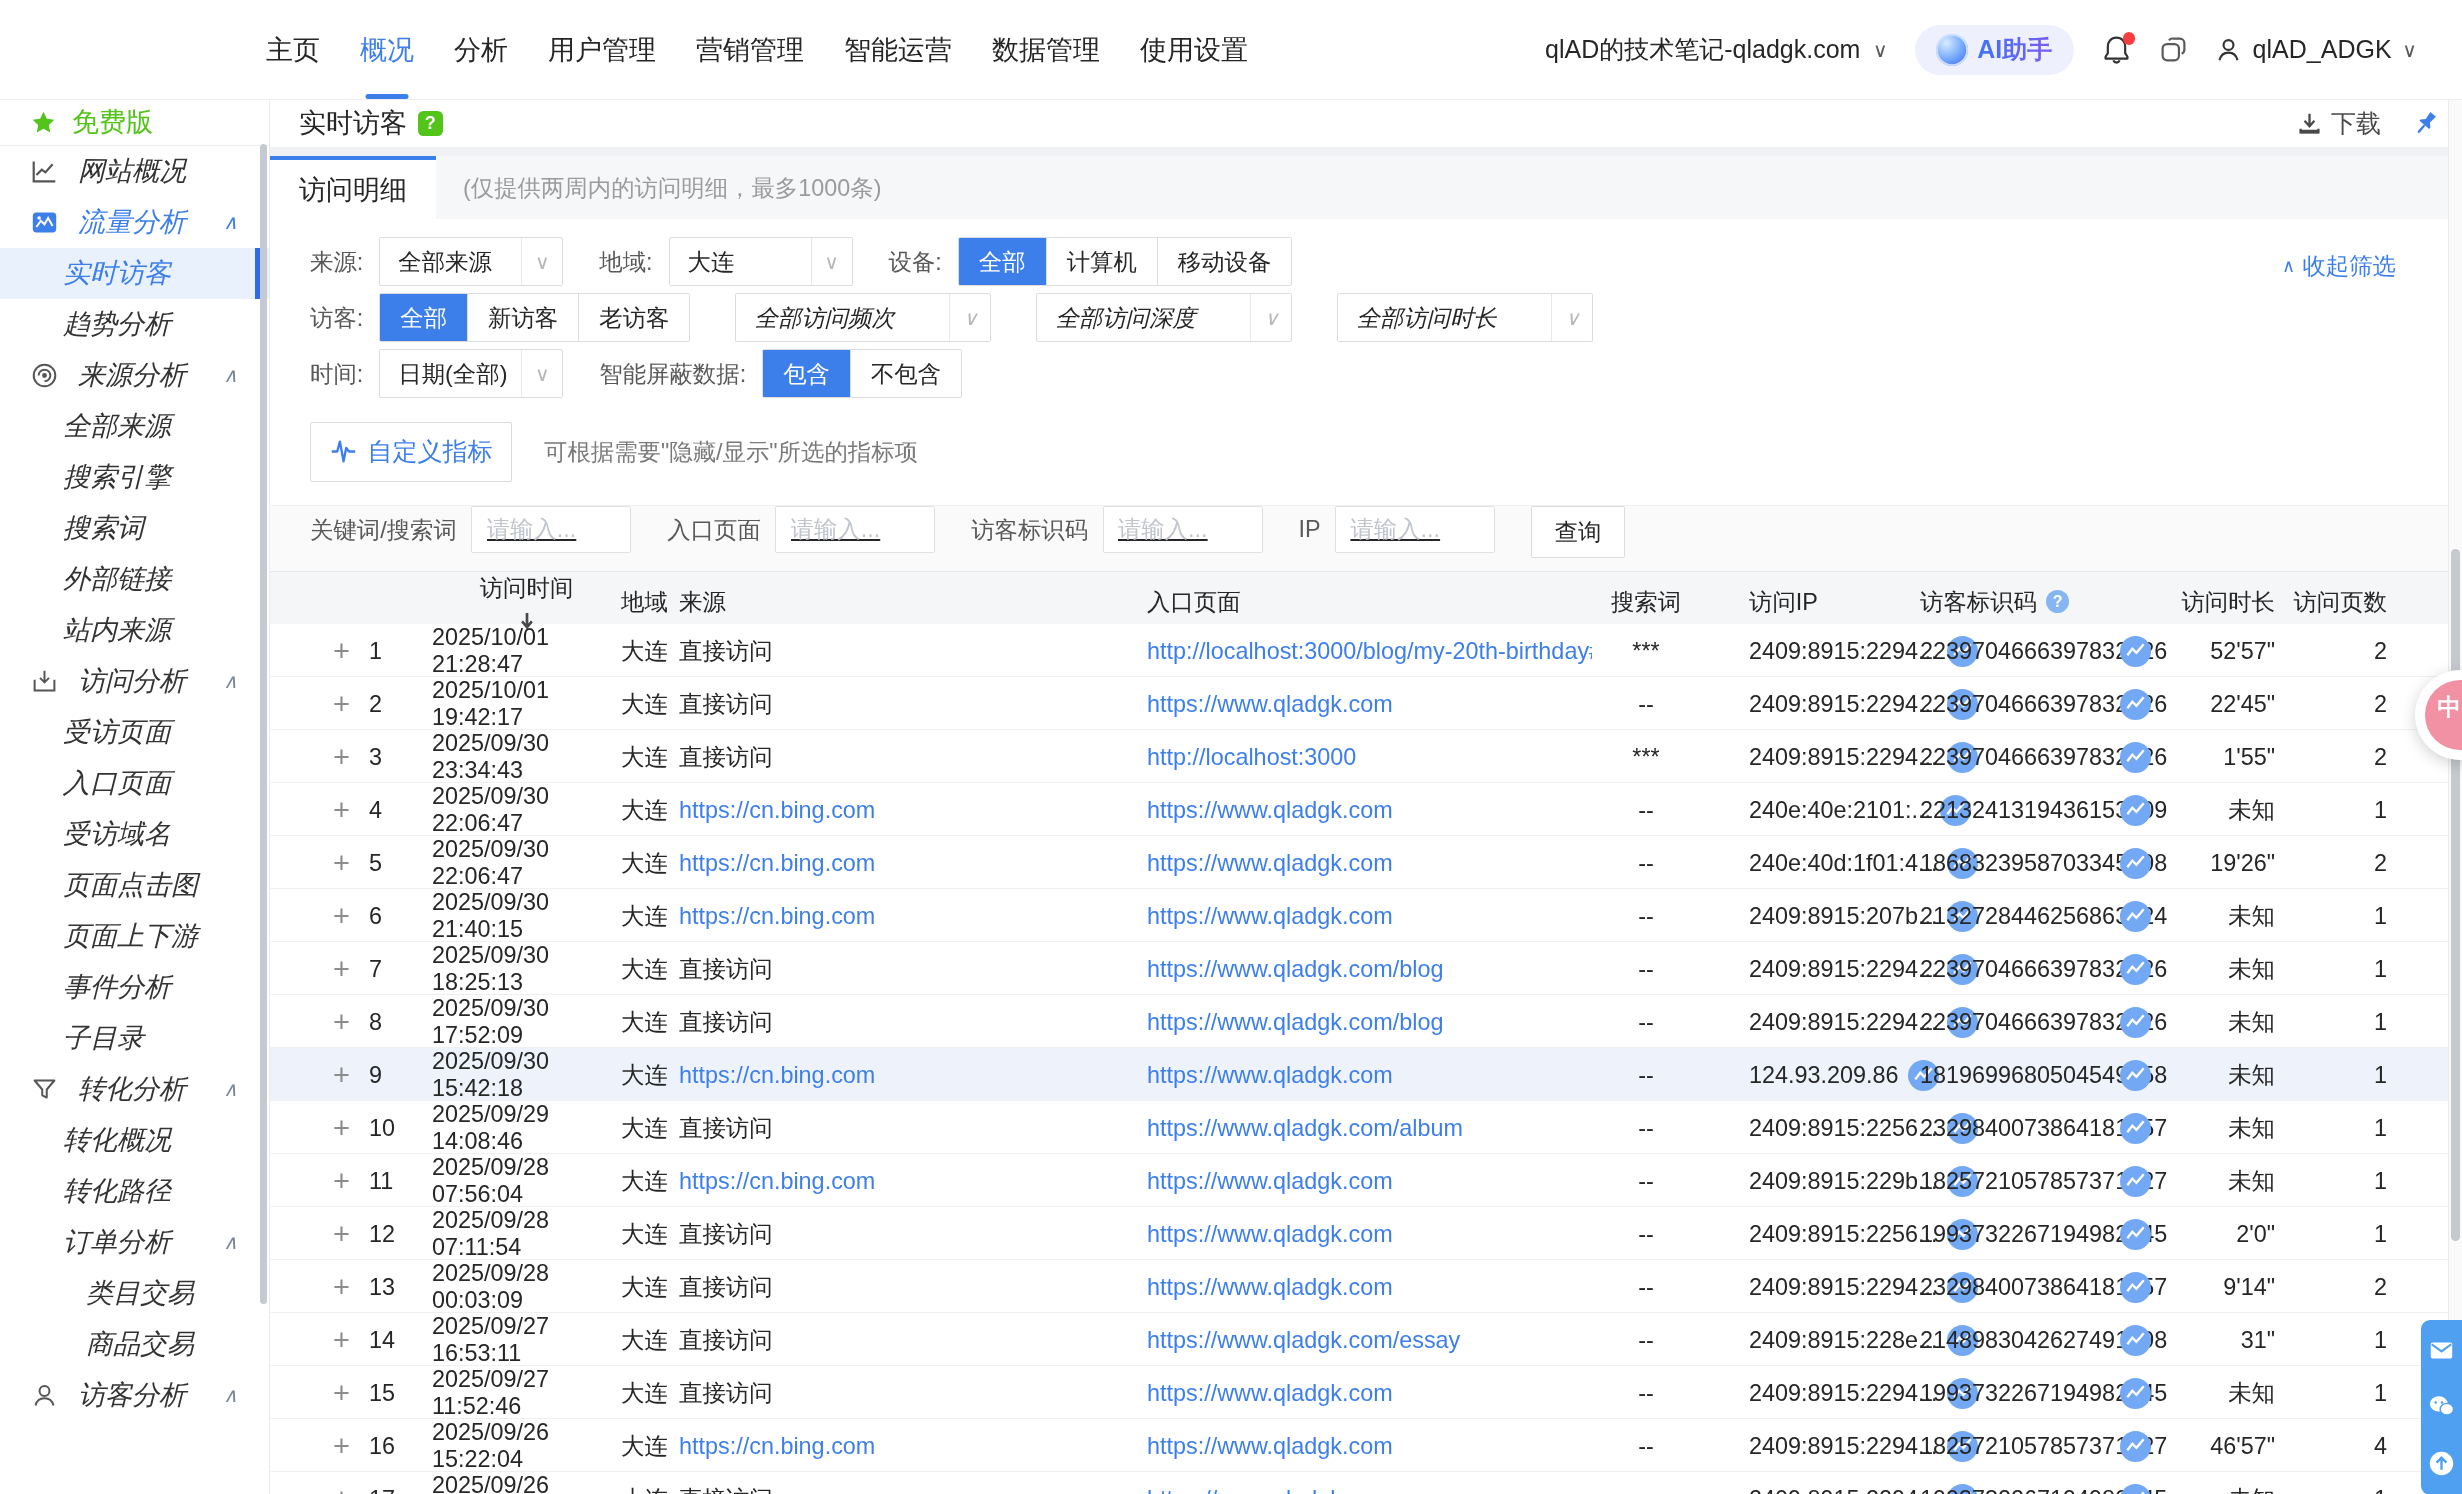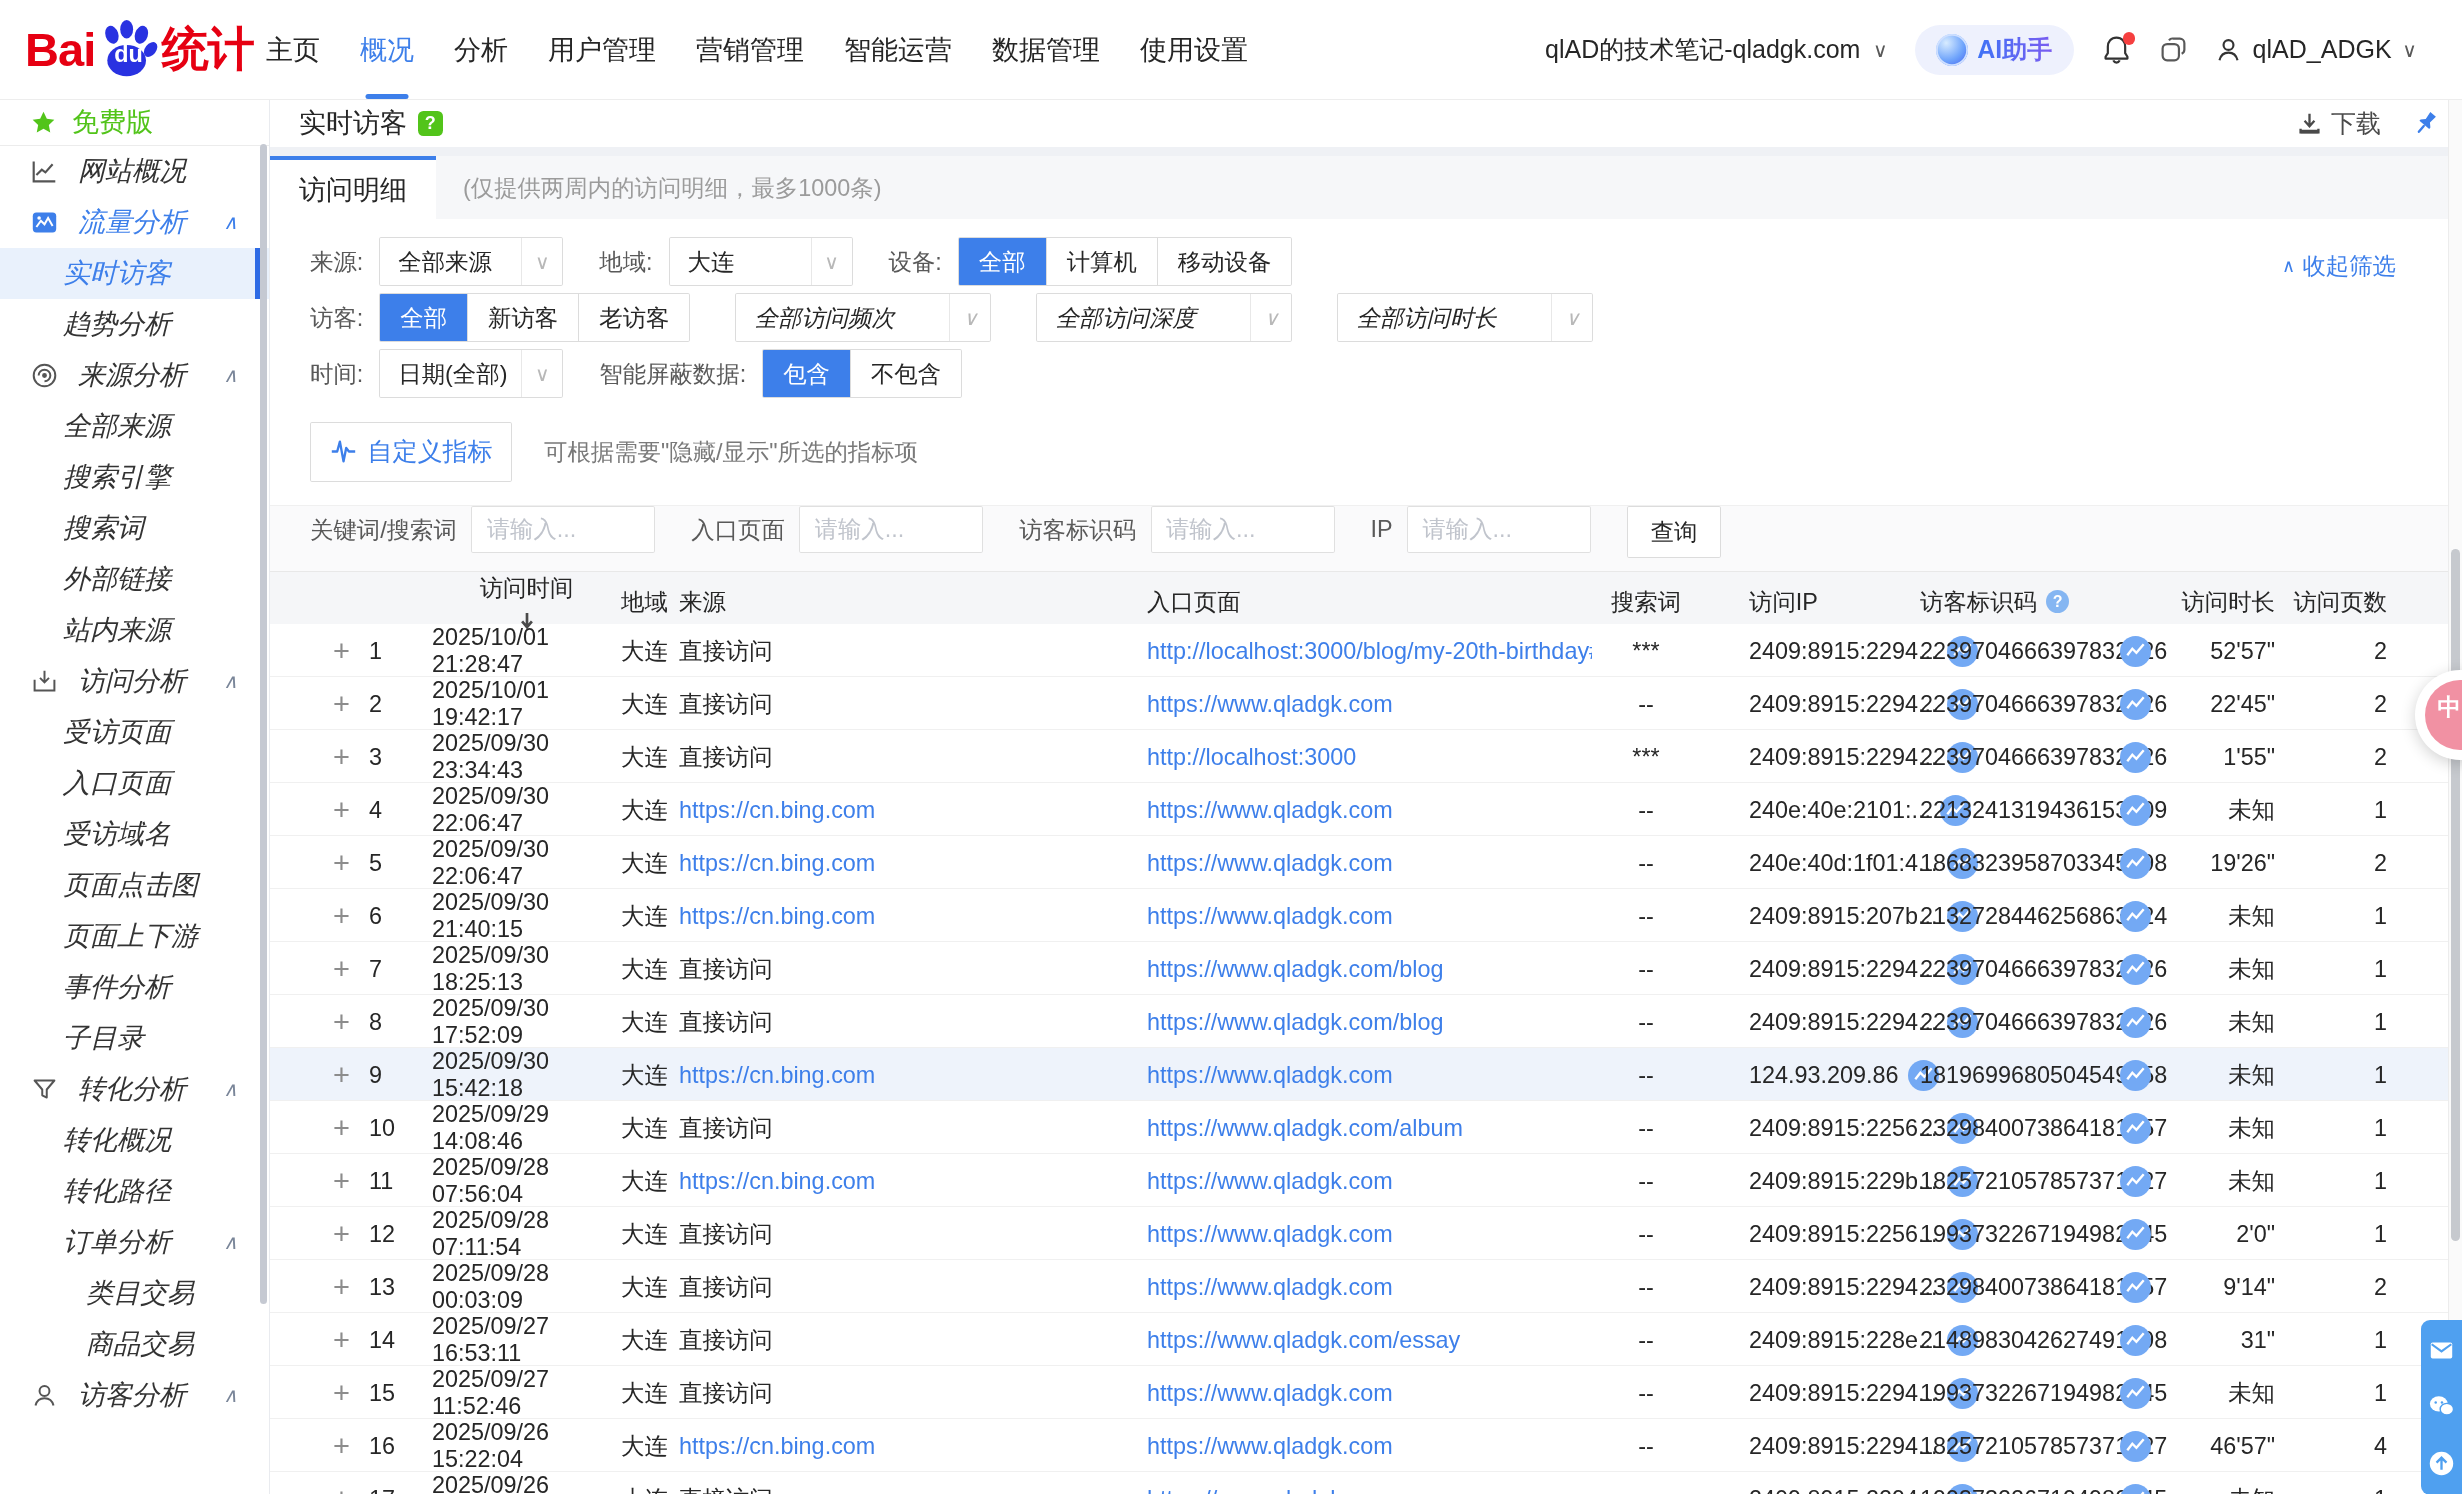"Bai" div.logo { html: <div> <span>Bai</span> <span> <svg> <g> <ellipse></ellipse> <ellipse></ellipse> <ellipse></ellipse> <ellipse></ellipse> <ellipse></ellipse> </g> </svg> <span>du</span> </span> <span>统计</span> </div> -> none }
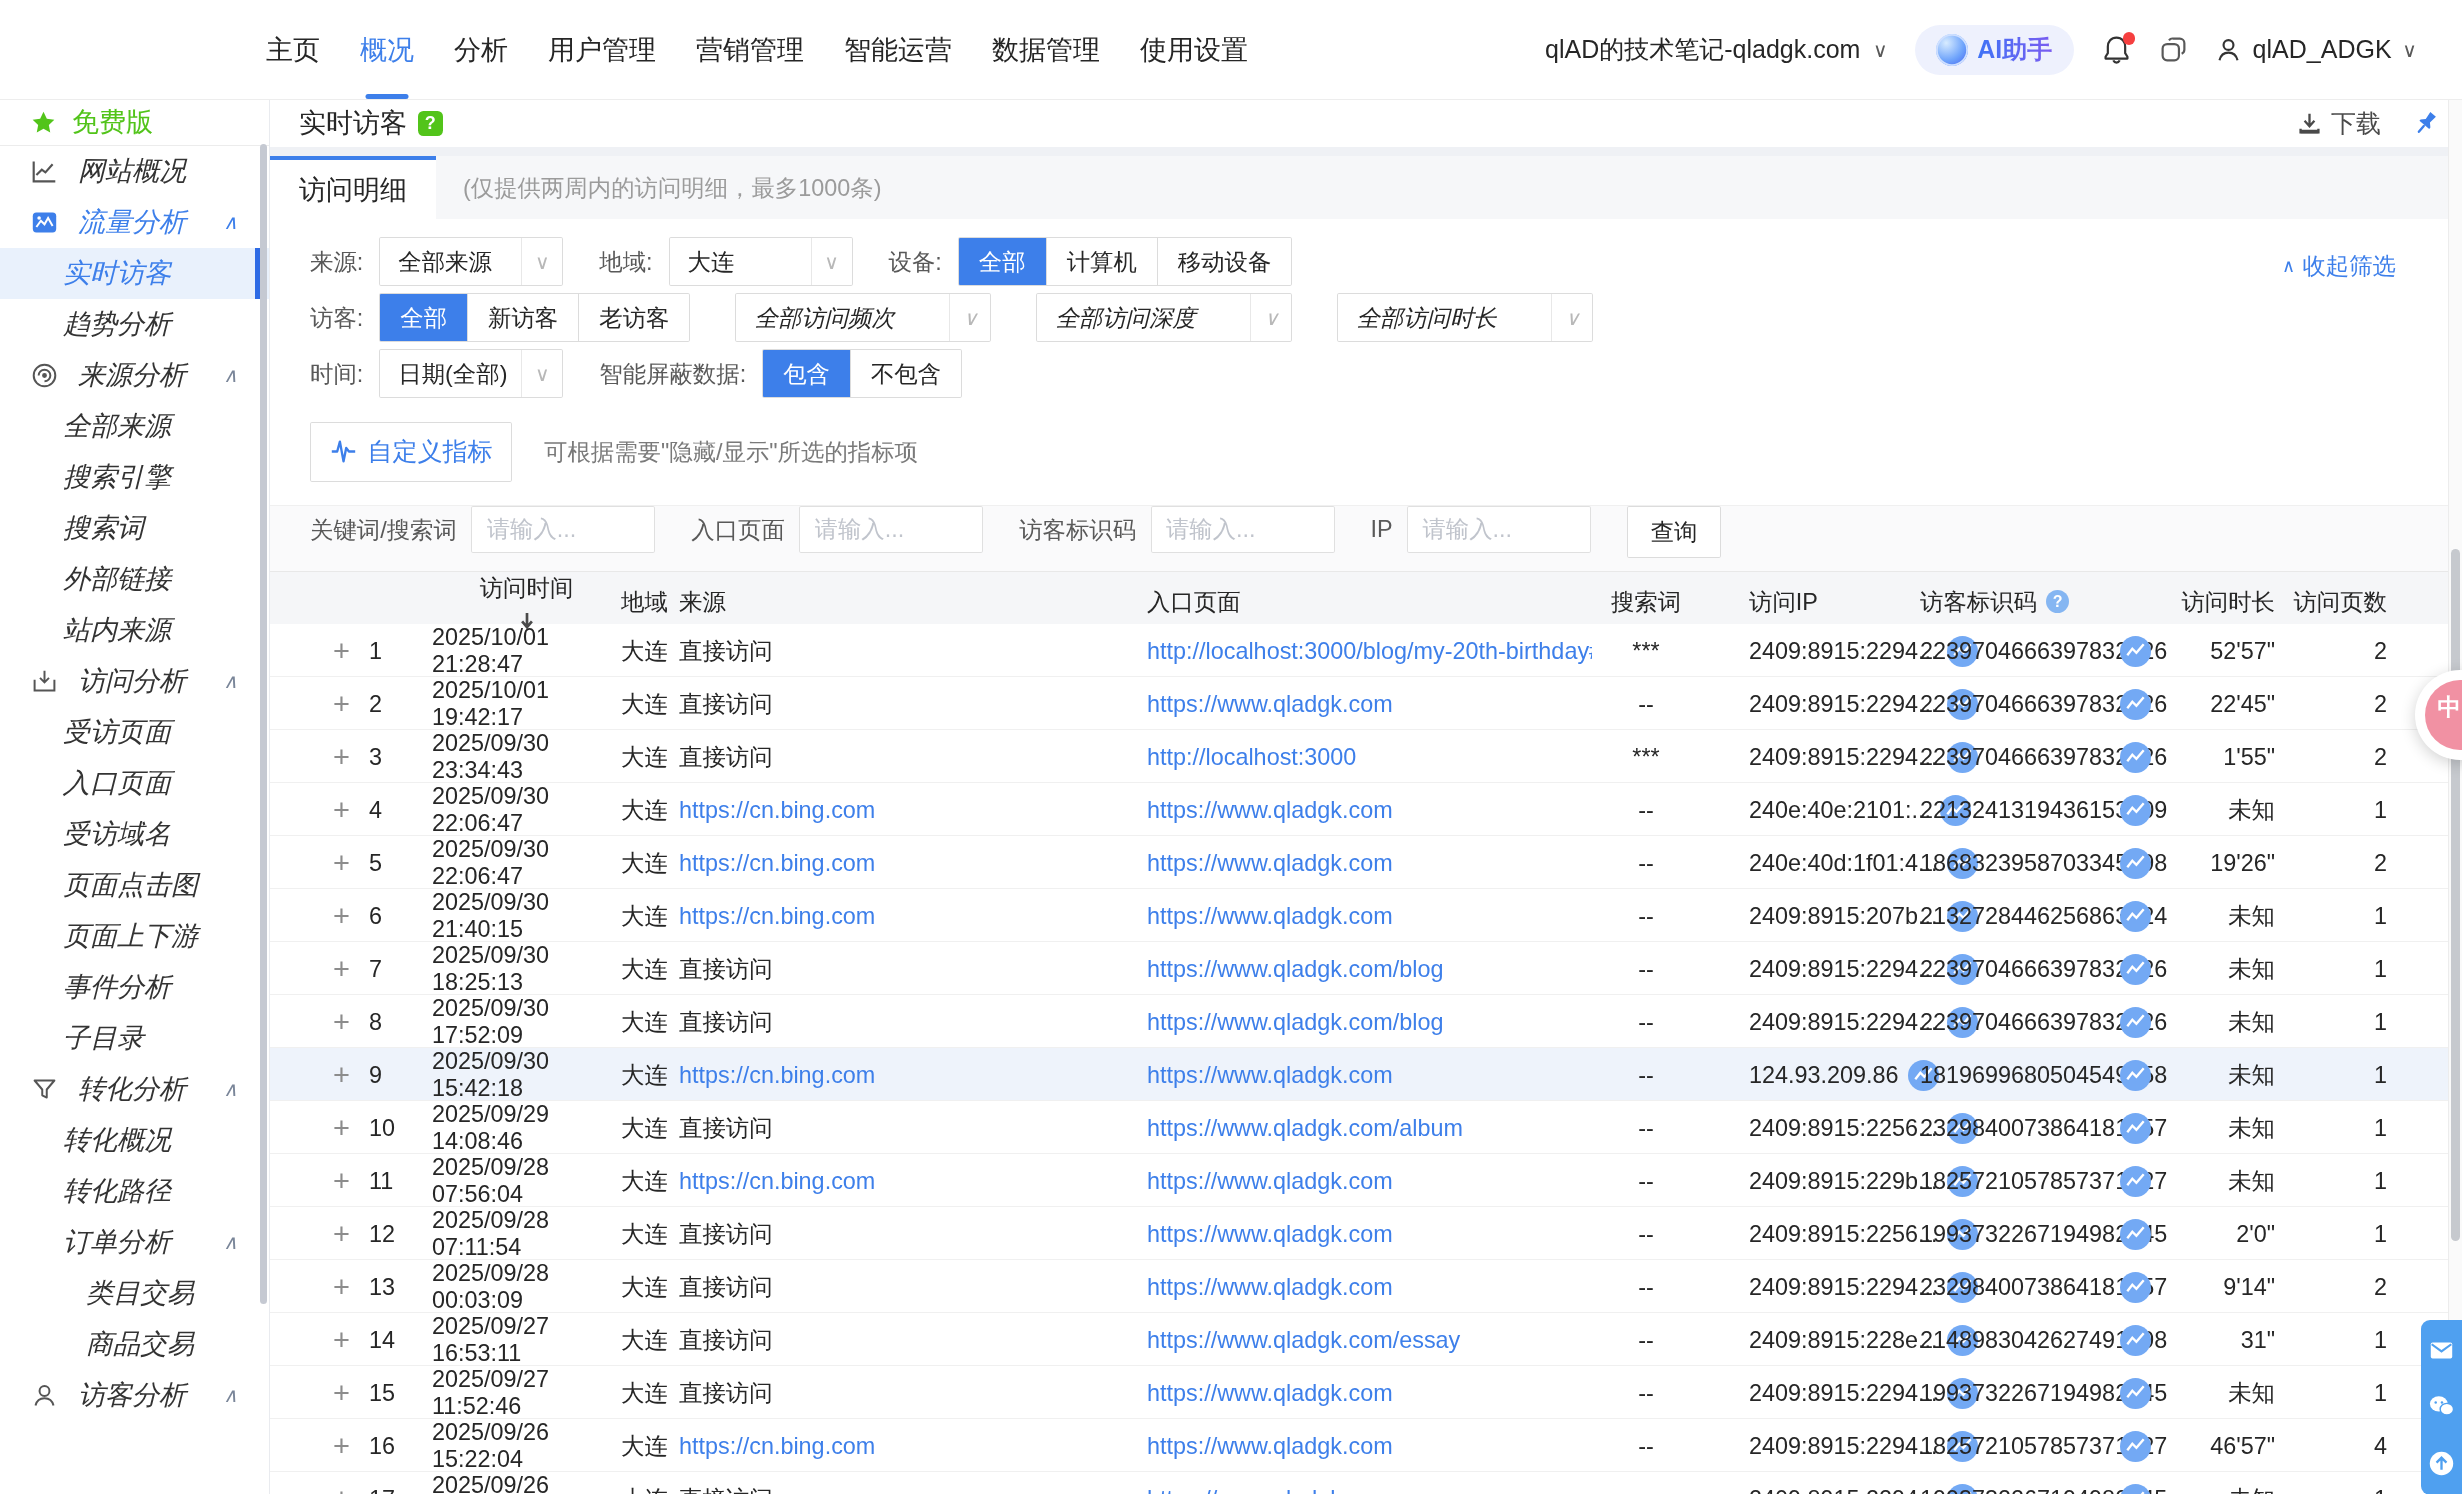"请输入..." .search-group input { text-decoration: none -> underline; width: 184px -> 160px }
